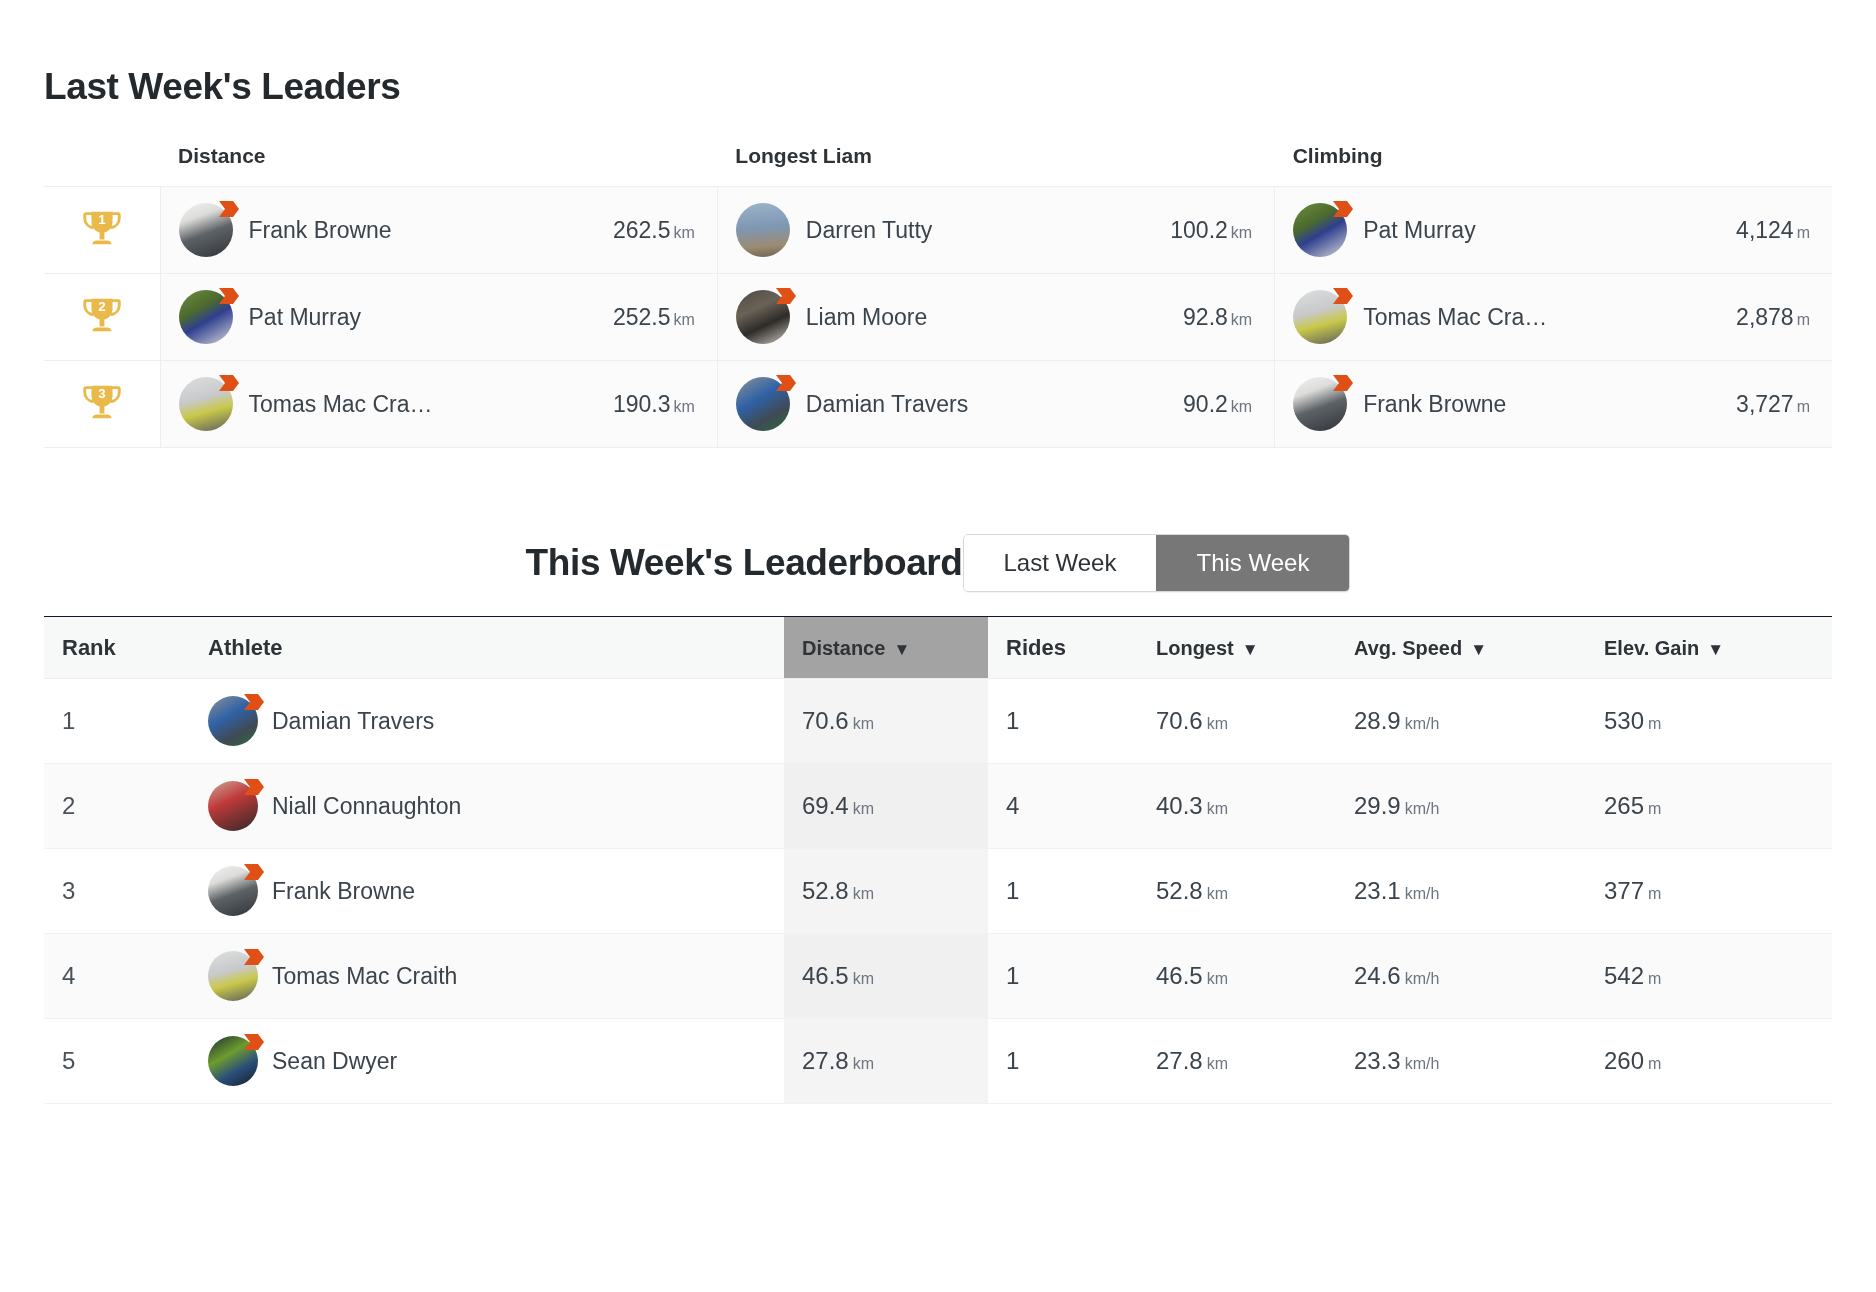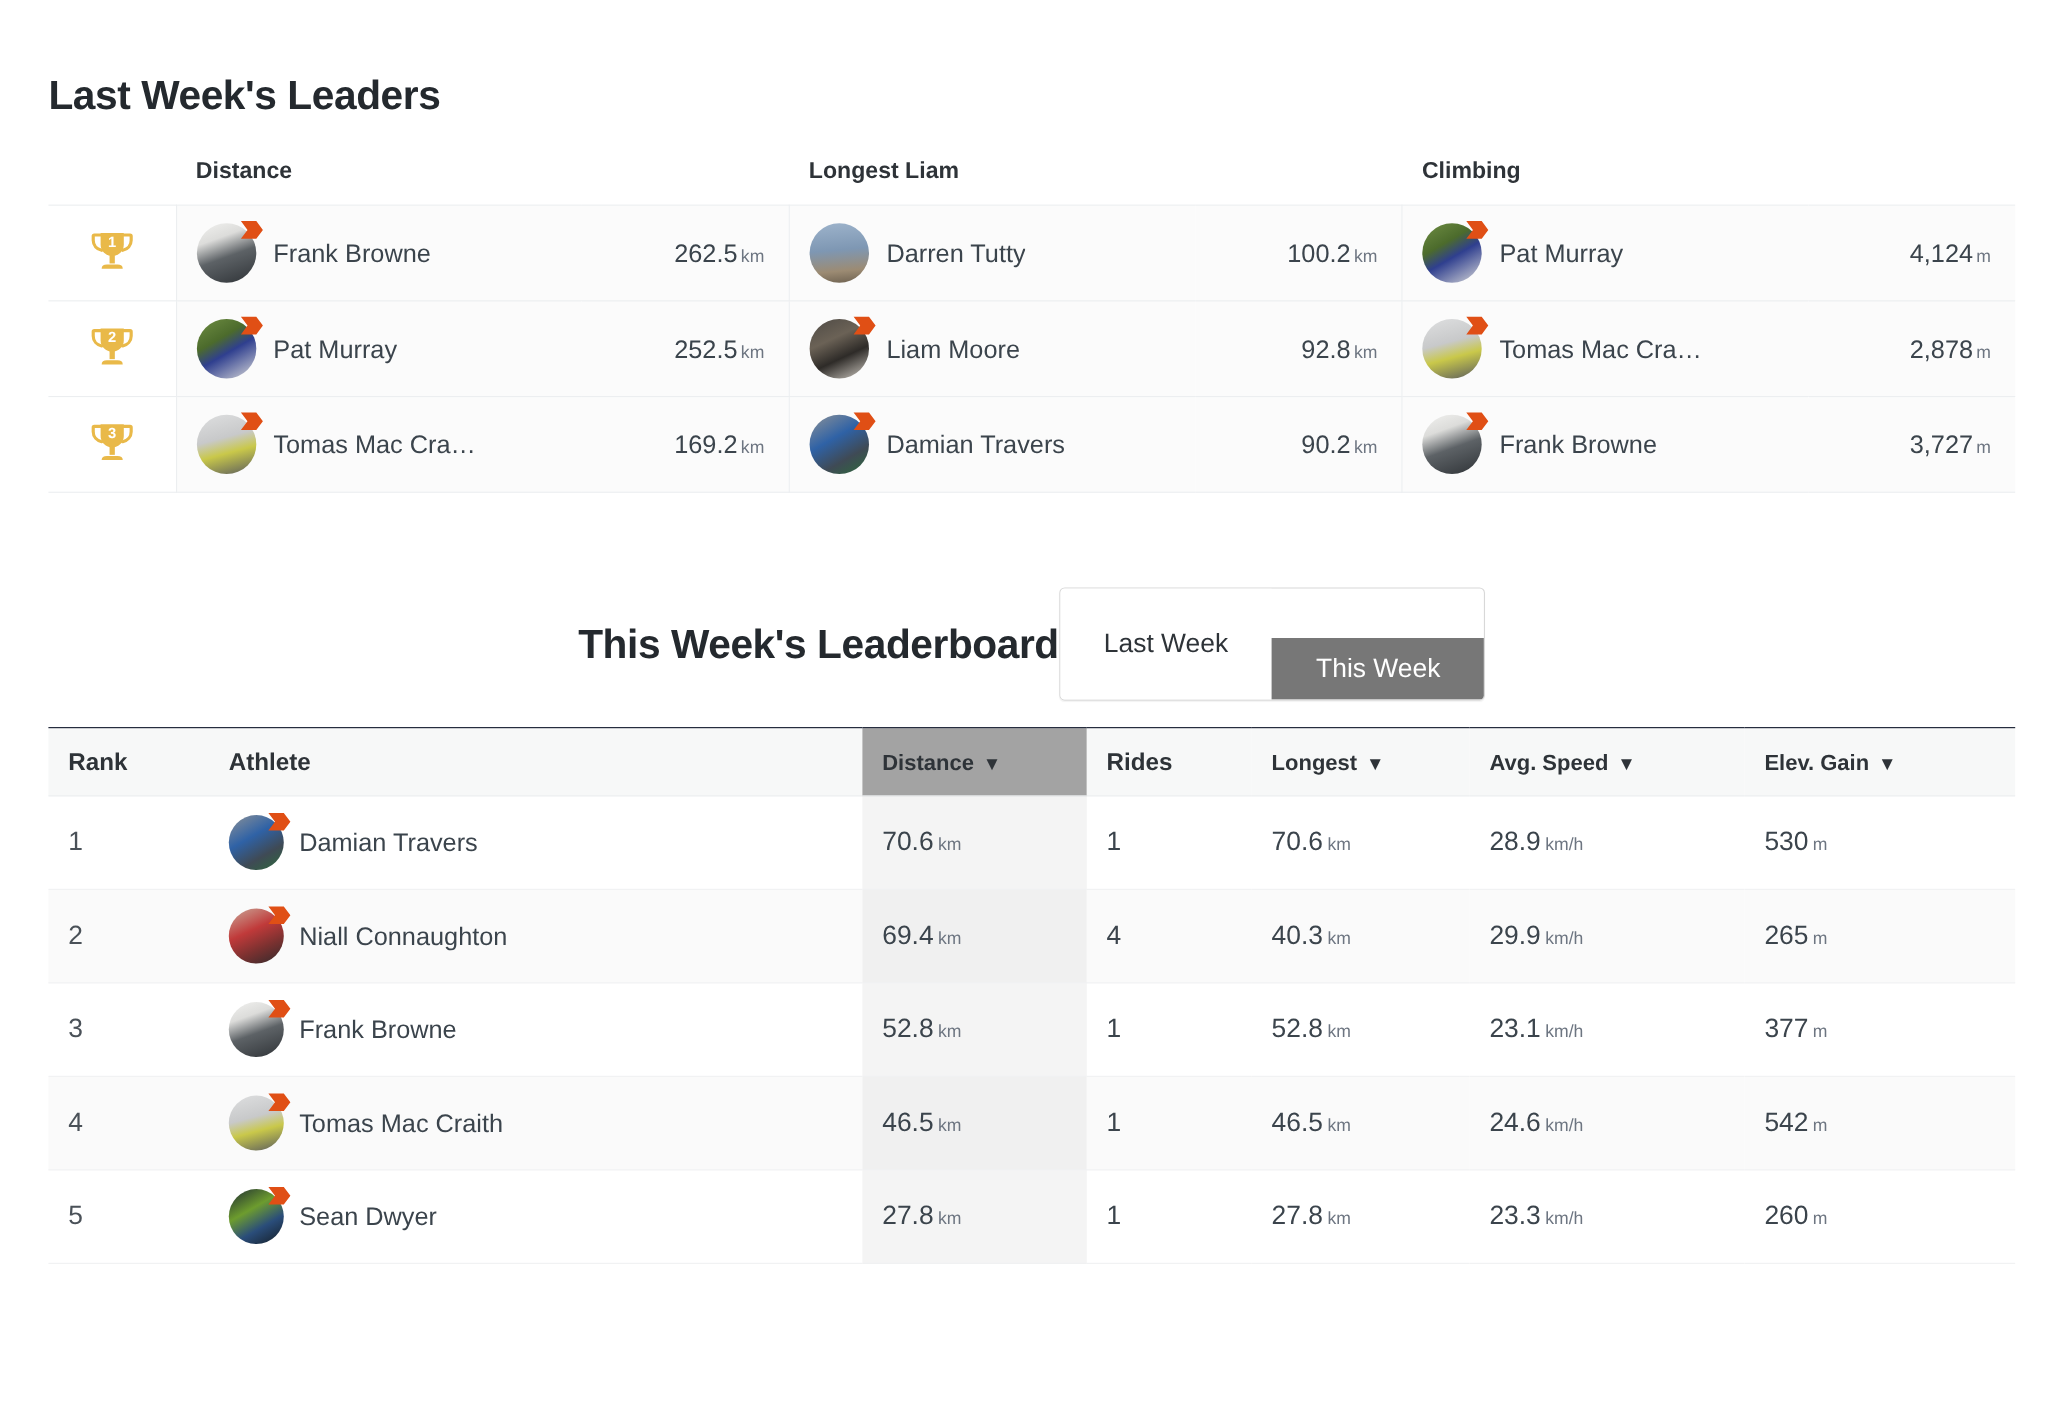"169.2" span.val-num { text: 169.2 -> 190.3 }
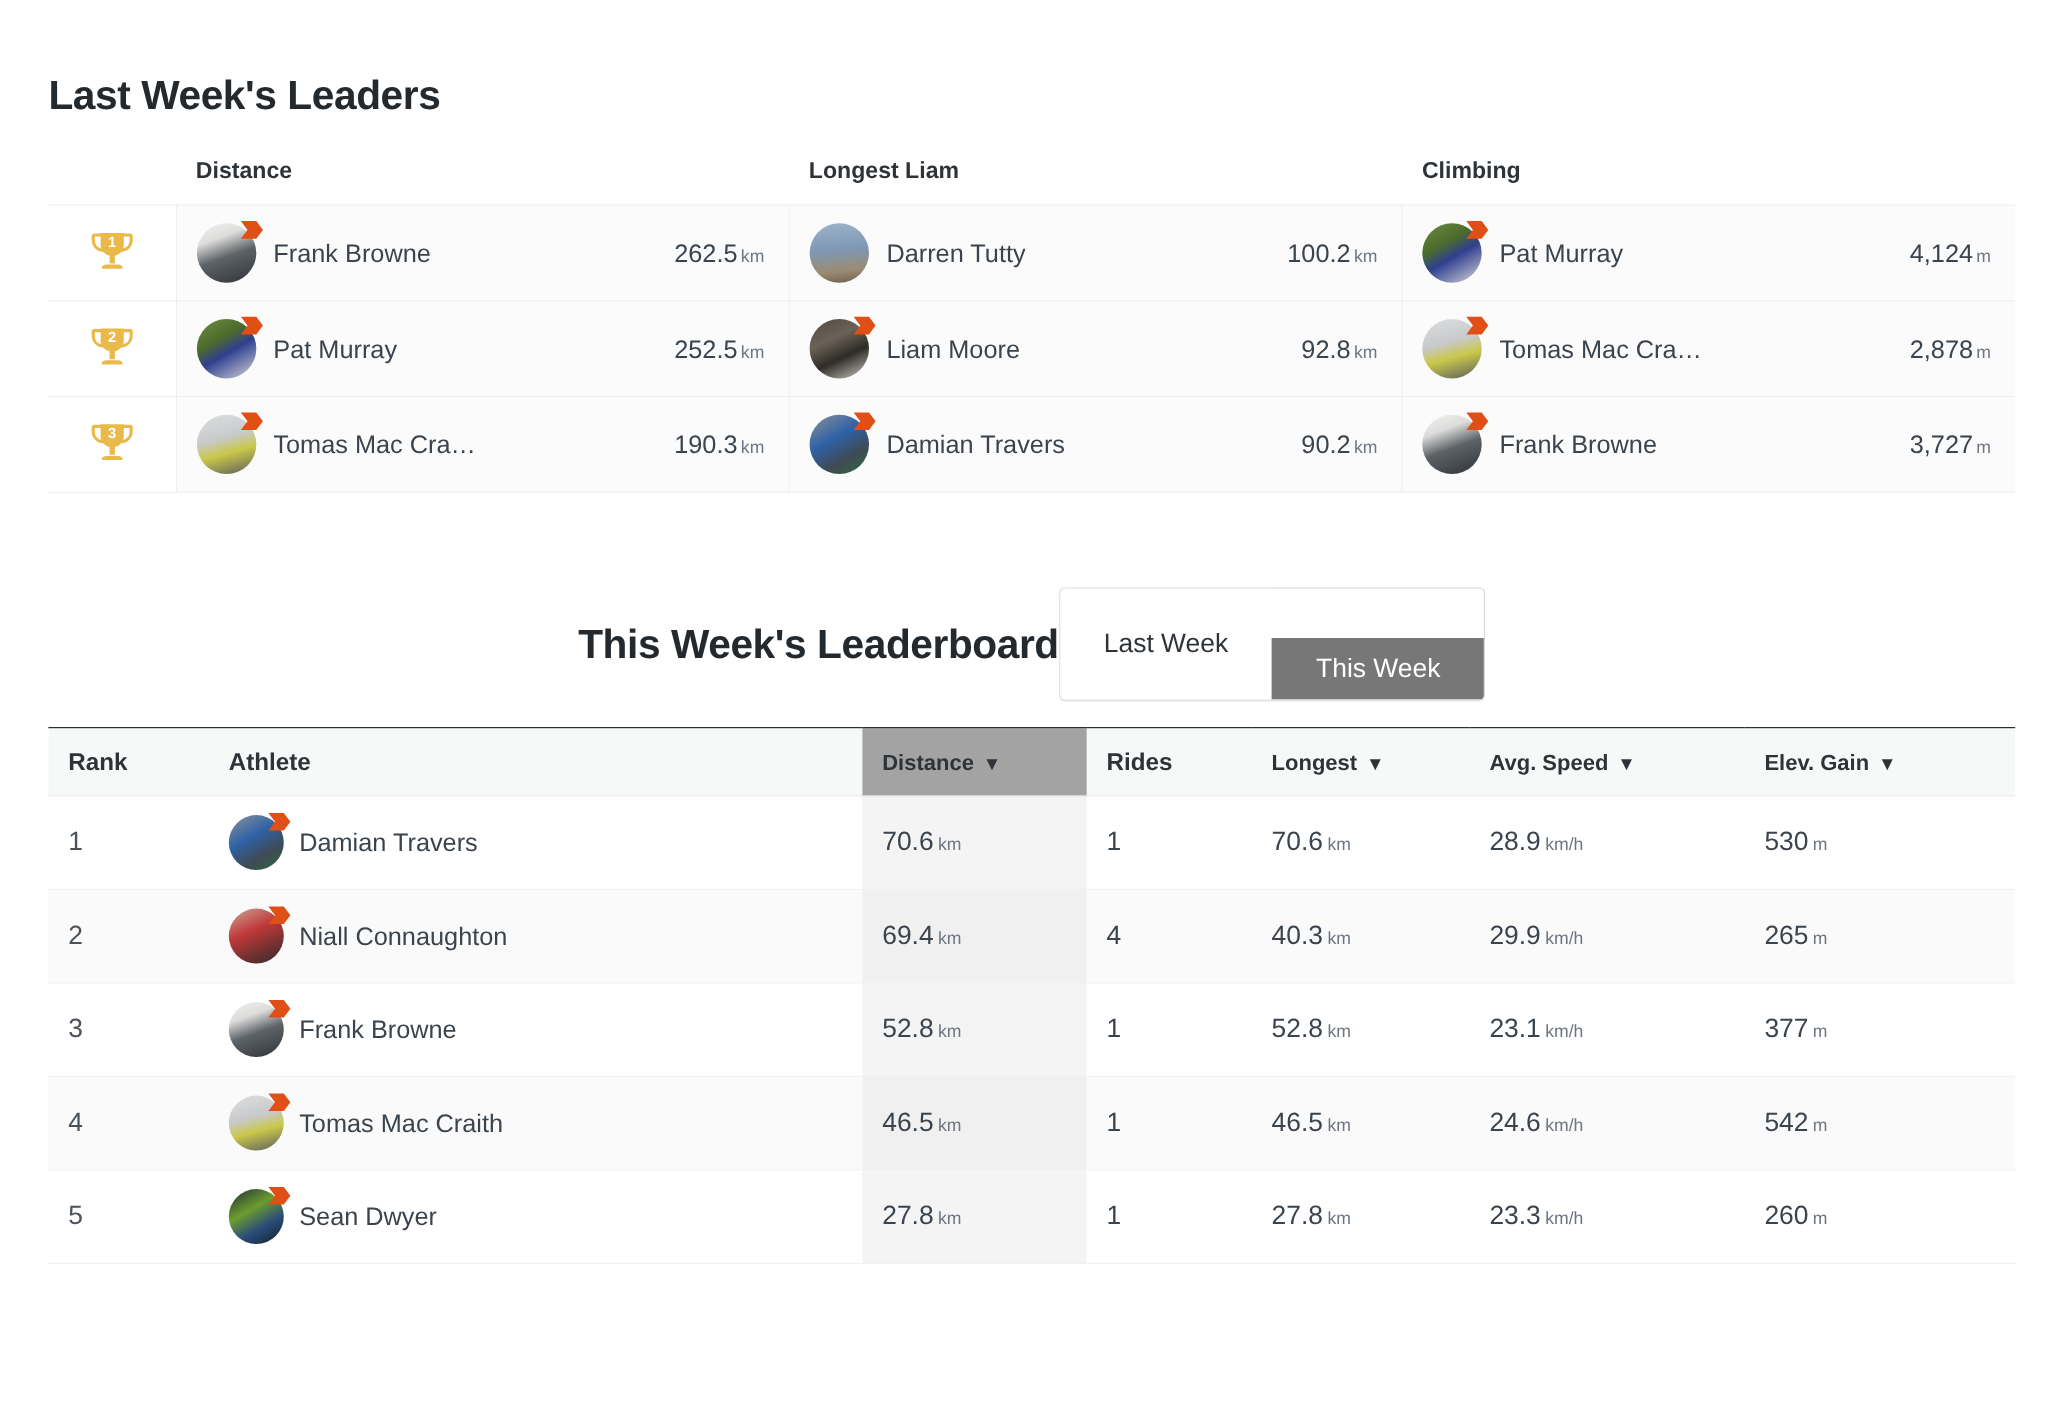"This Week" .toggle button.active { margin-top: 45px -> none }
